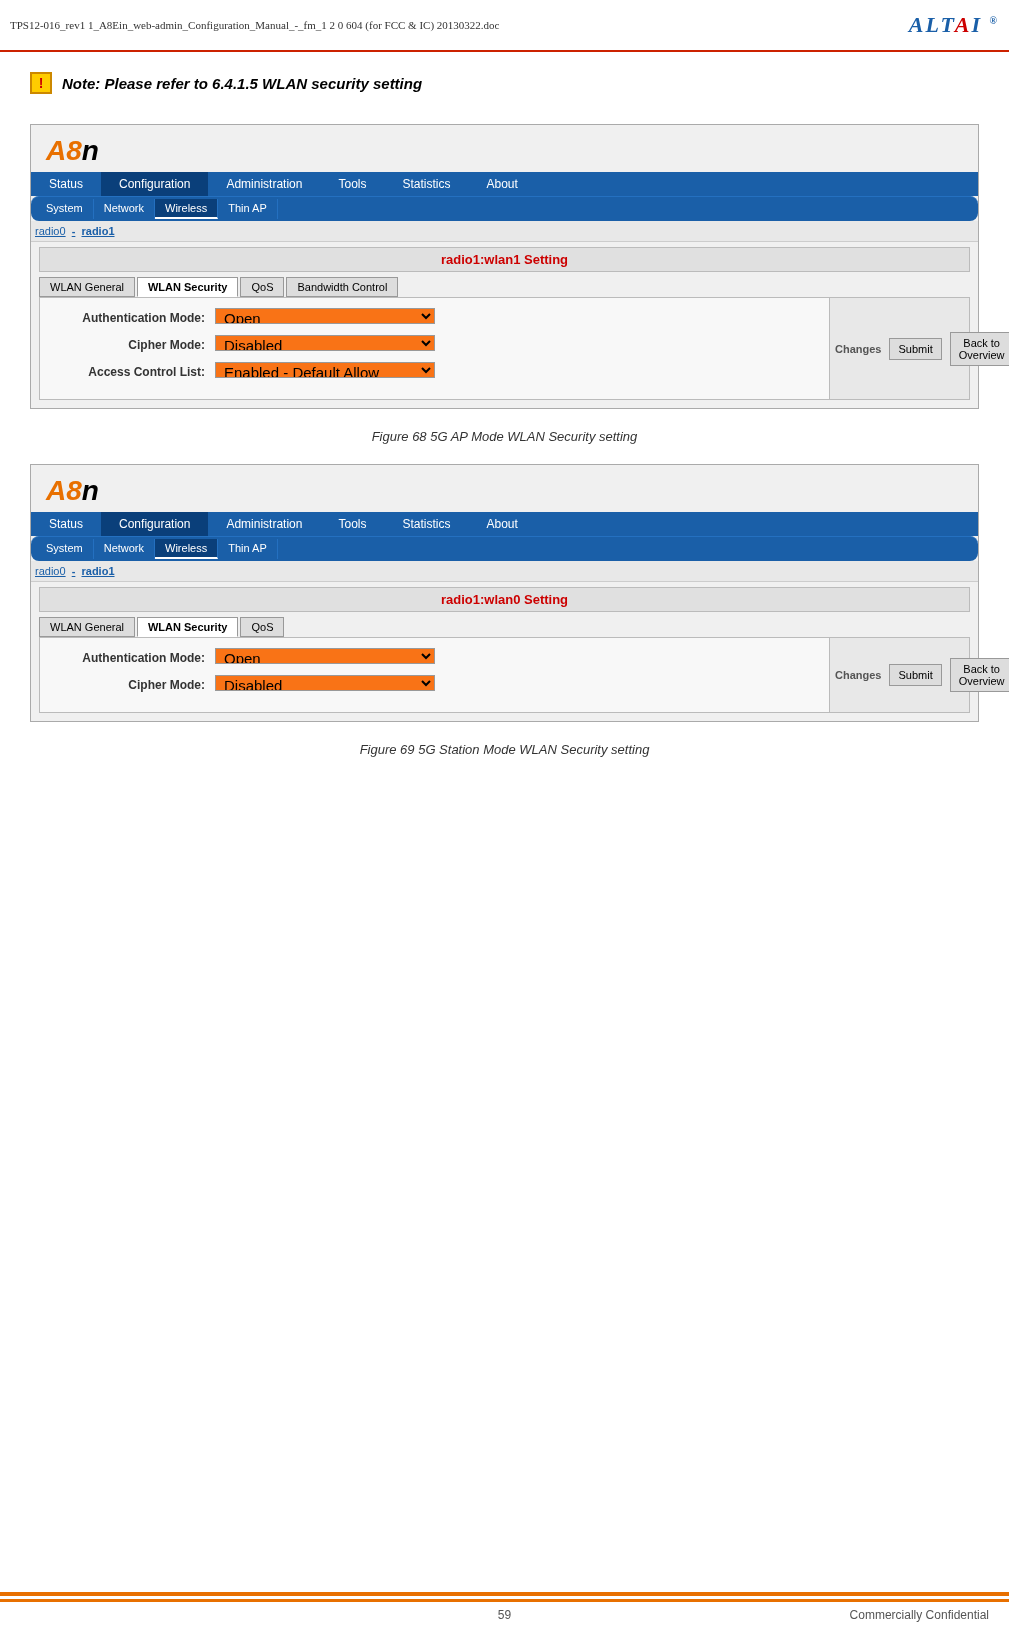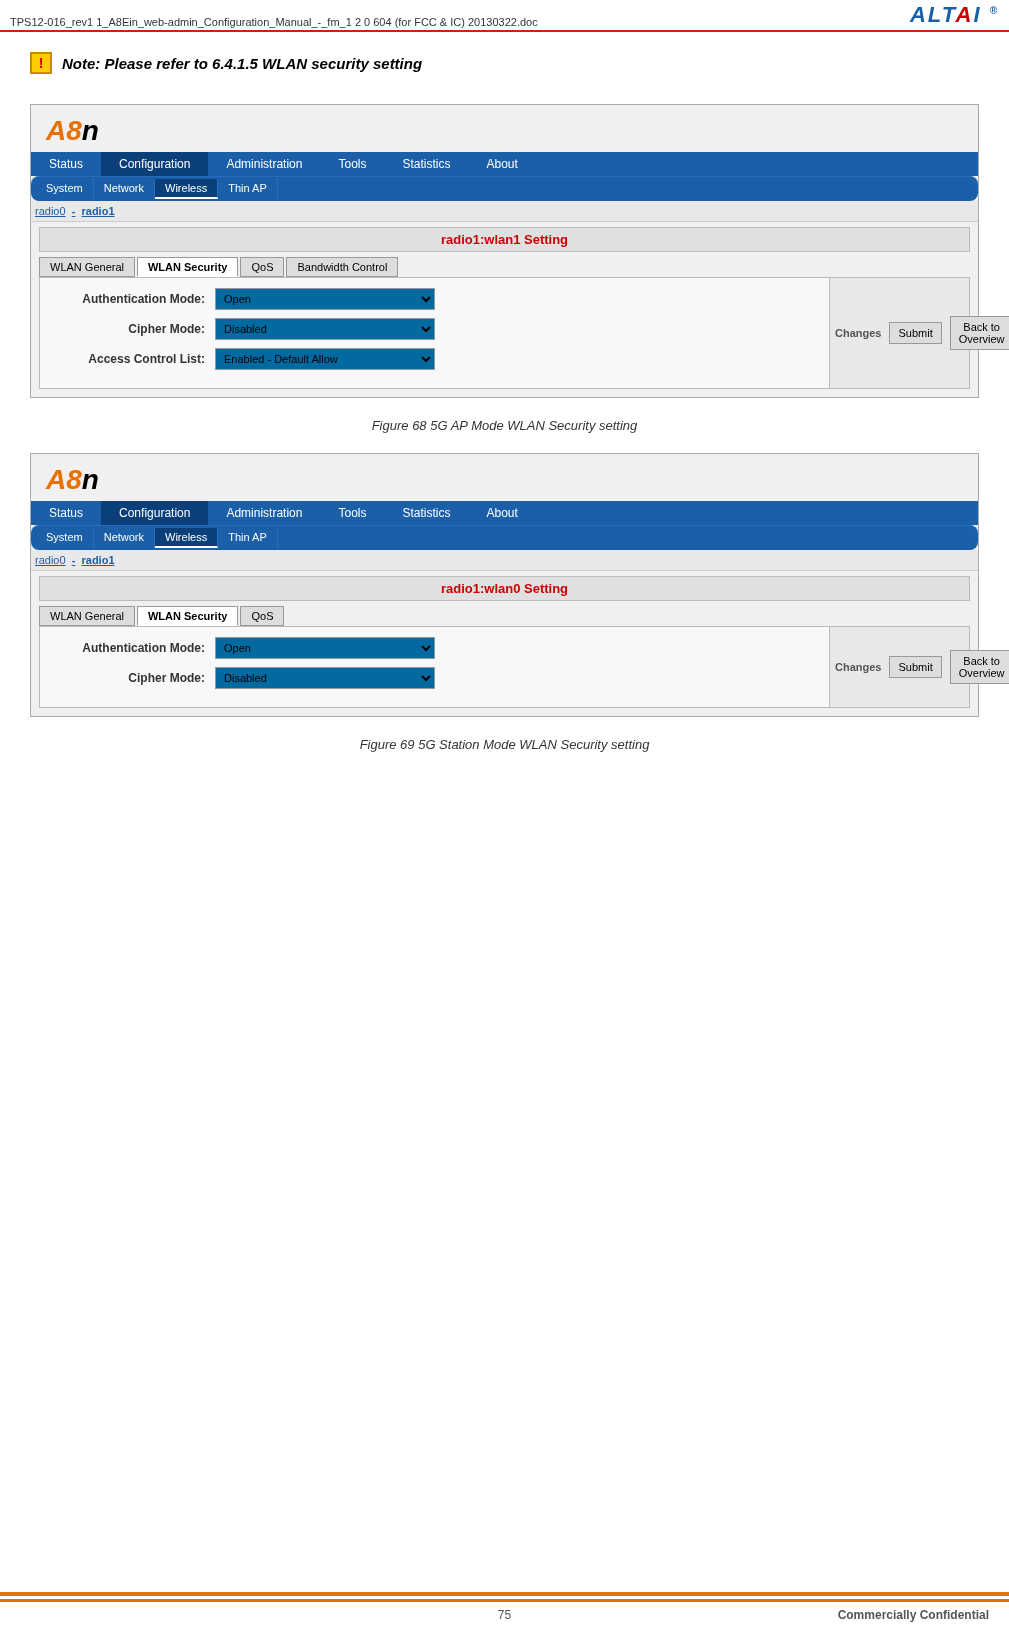"TPS12-016_rev1" .doc-header { align-items: flex-end -> center; font-family: none -> Liberation Serif, serif; padding: 2px 10px -> 12px 10px }
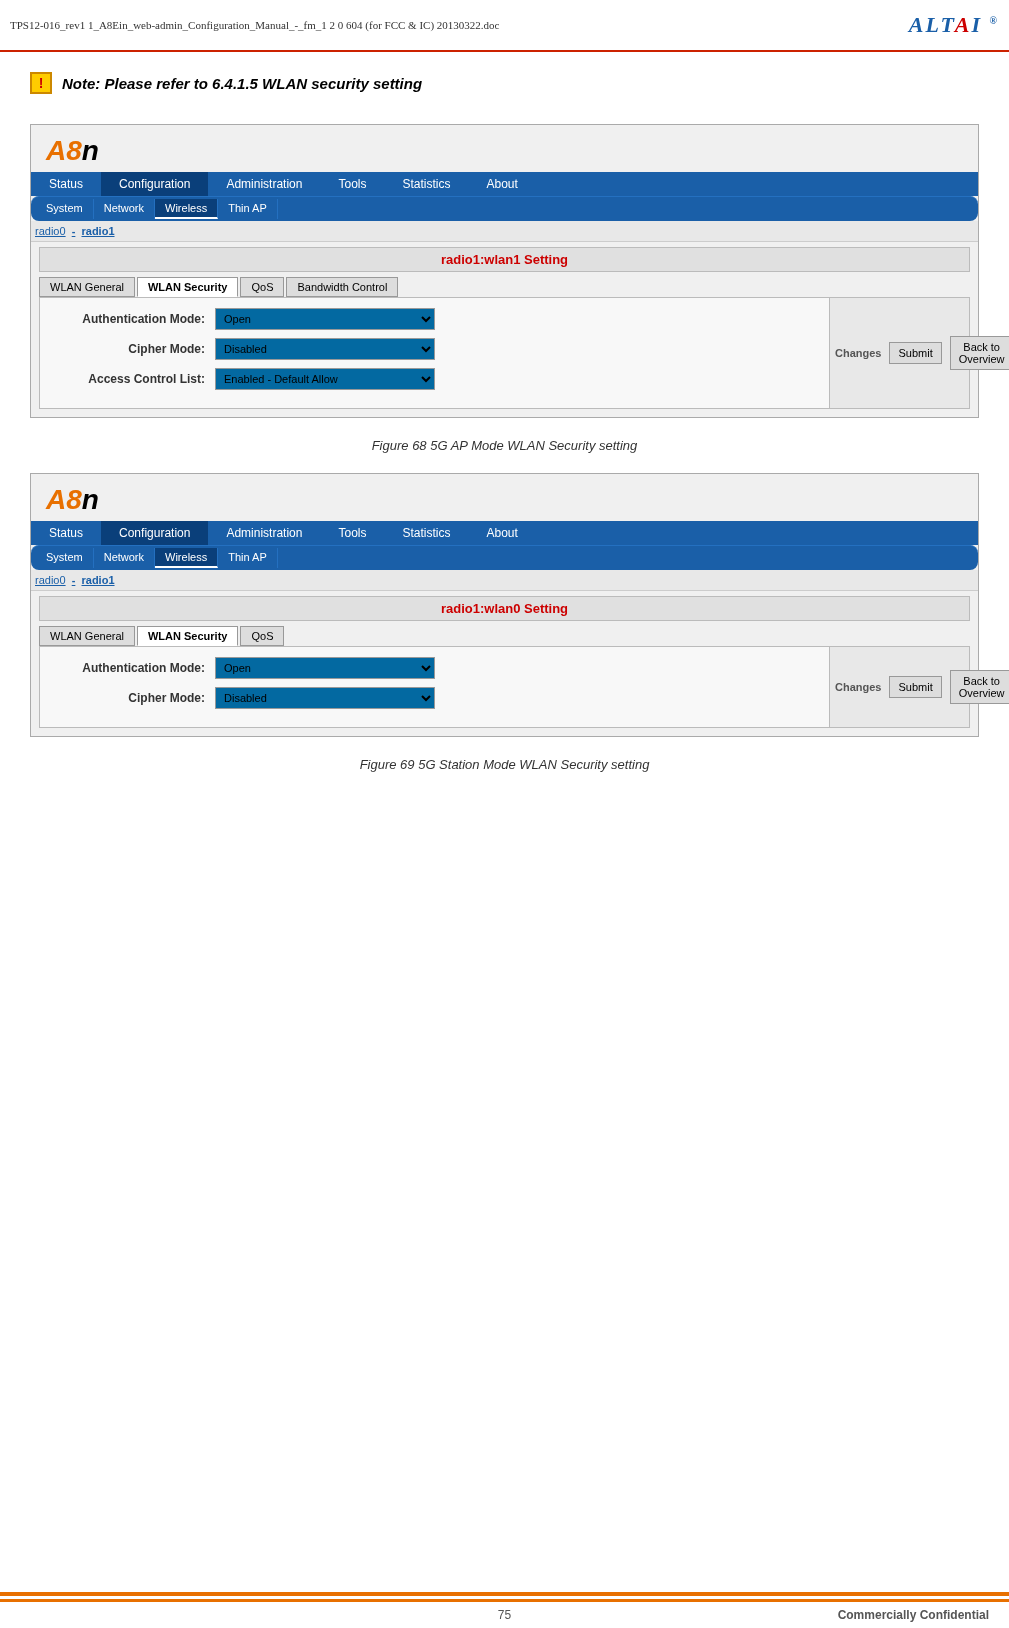"Open" .dropdown-wrap select { background: #0369a1 -> #f97316; font-size: 11px -> 15px; height: 22px -> 16px }
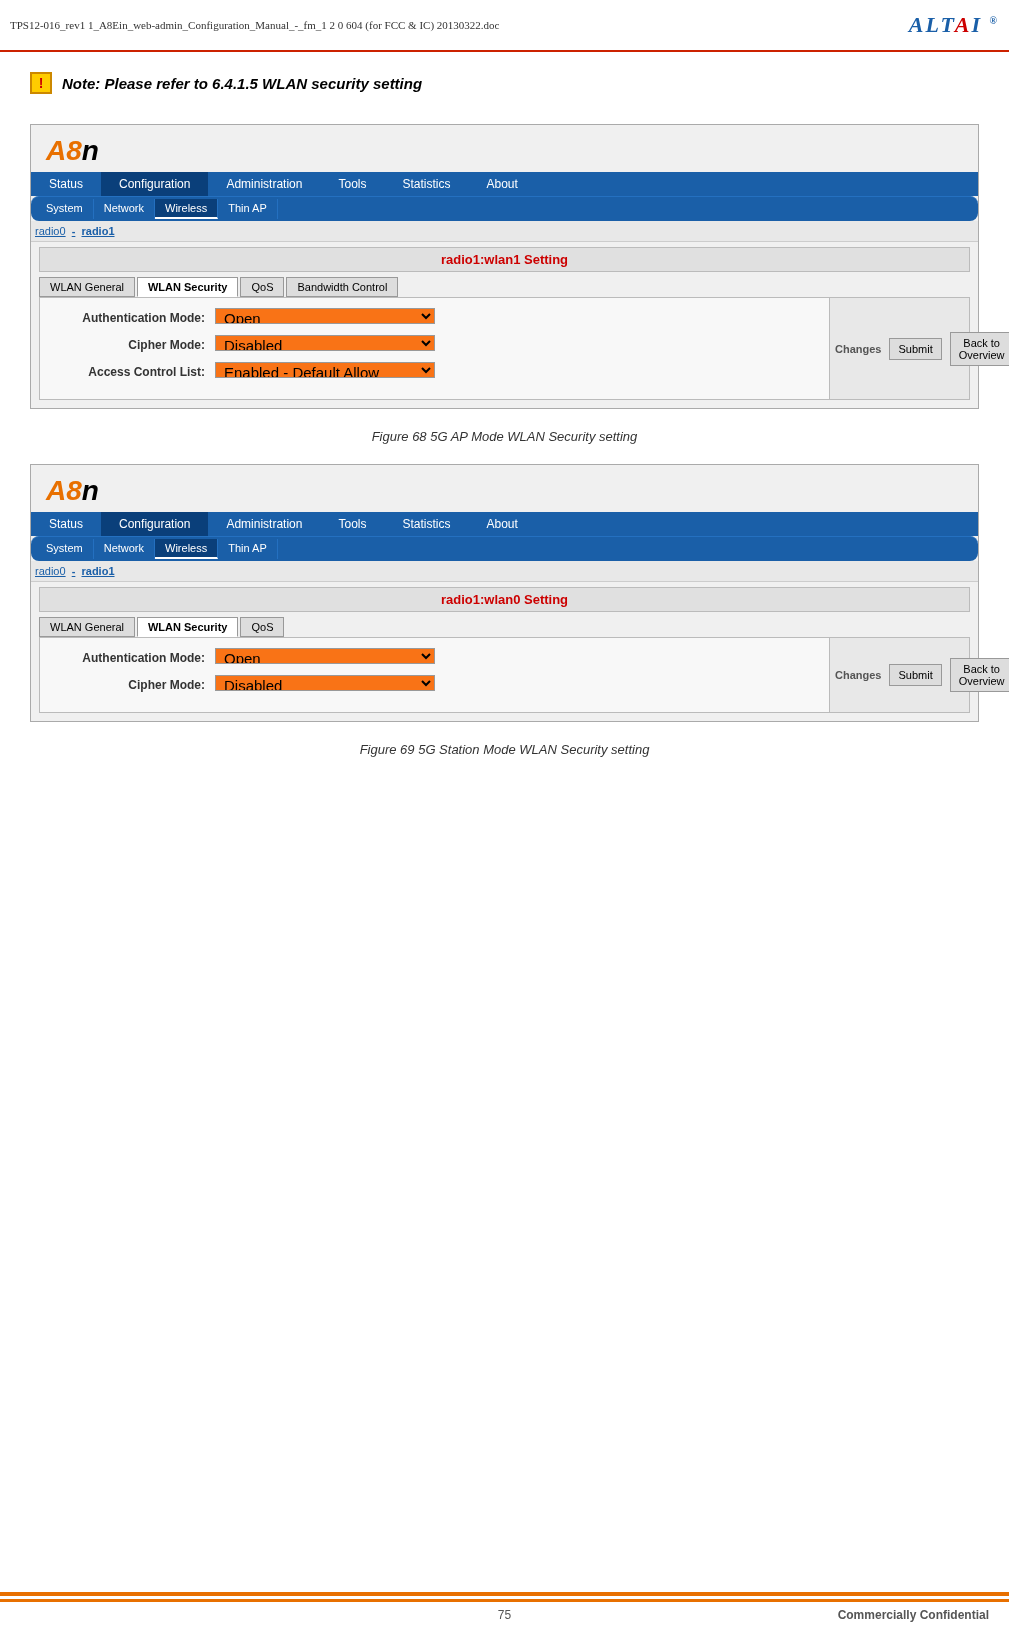"75" div.footer-page { text: 75 -> 59 }
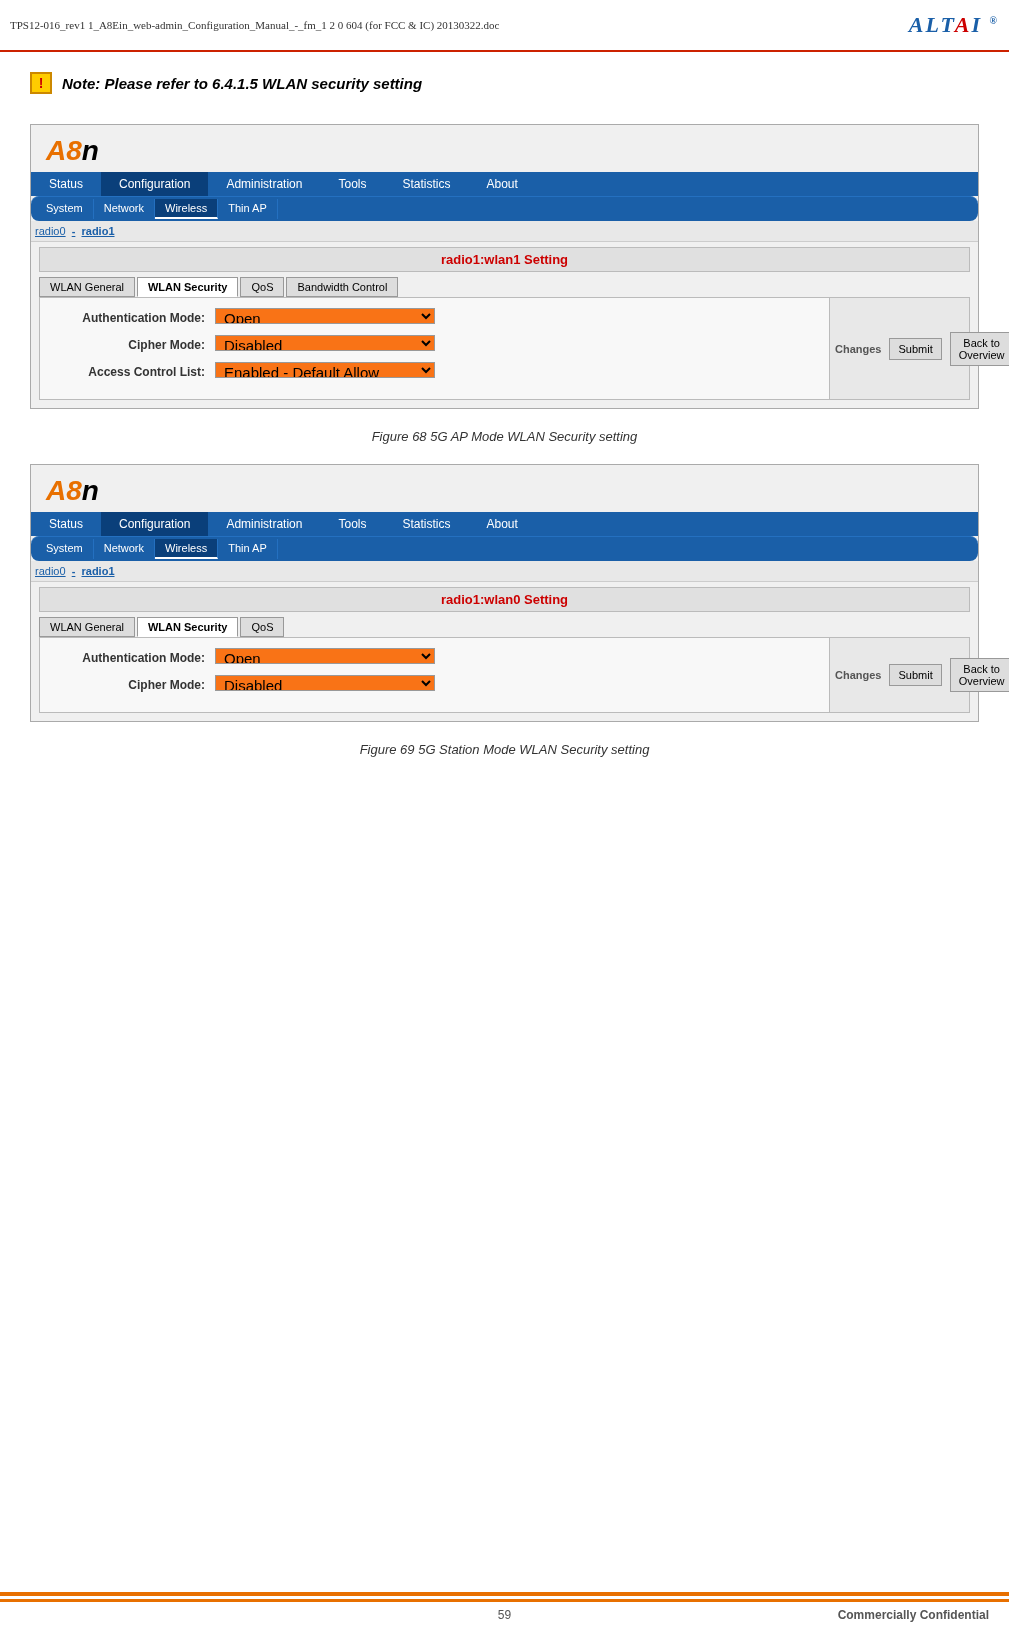"Commercially Confidential" div { font-weight: bold -> none }
